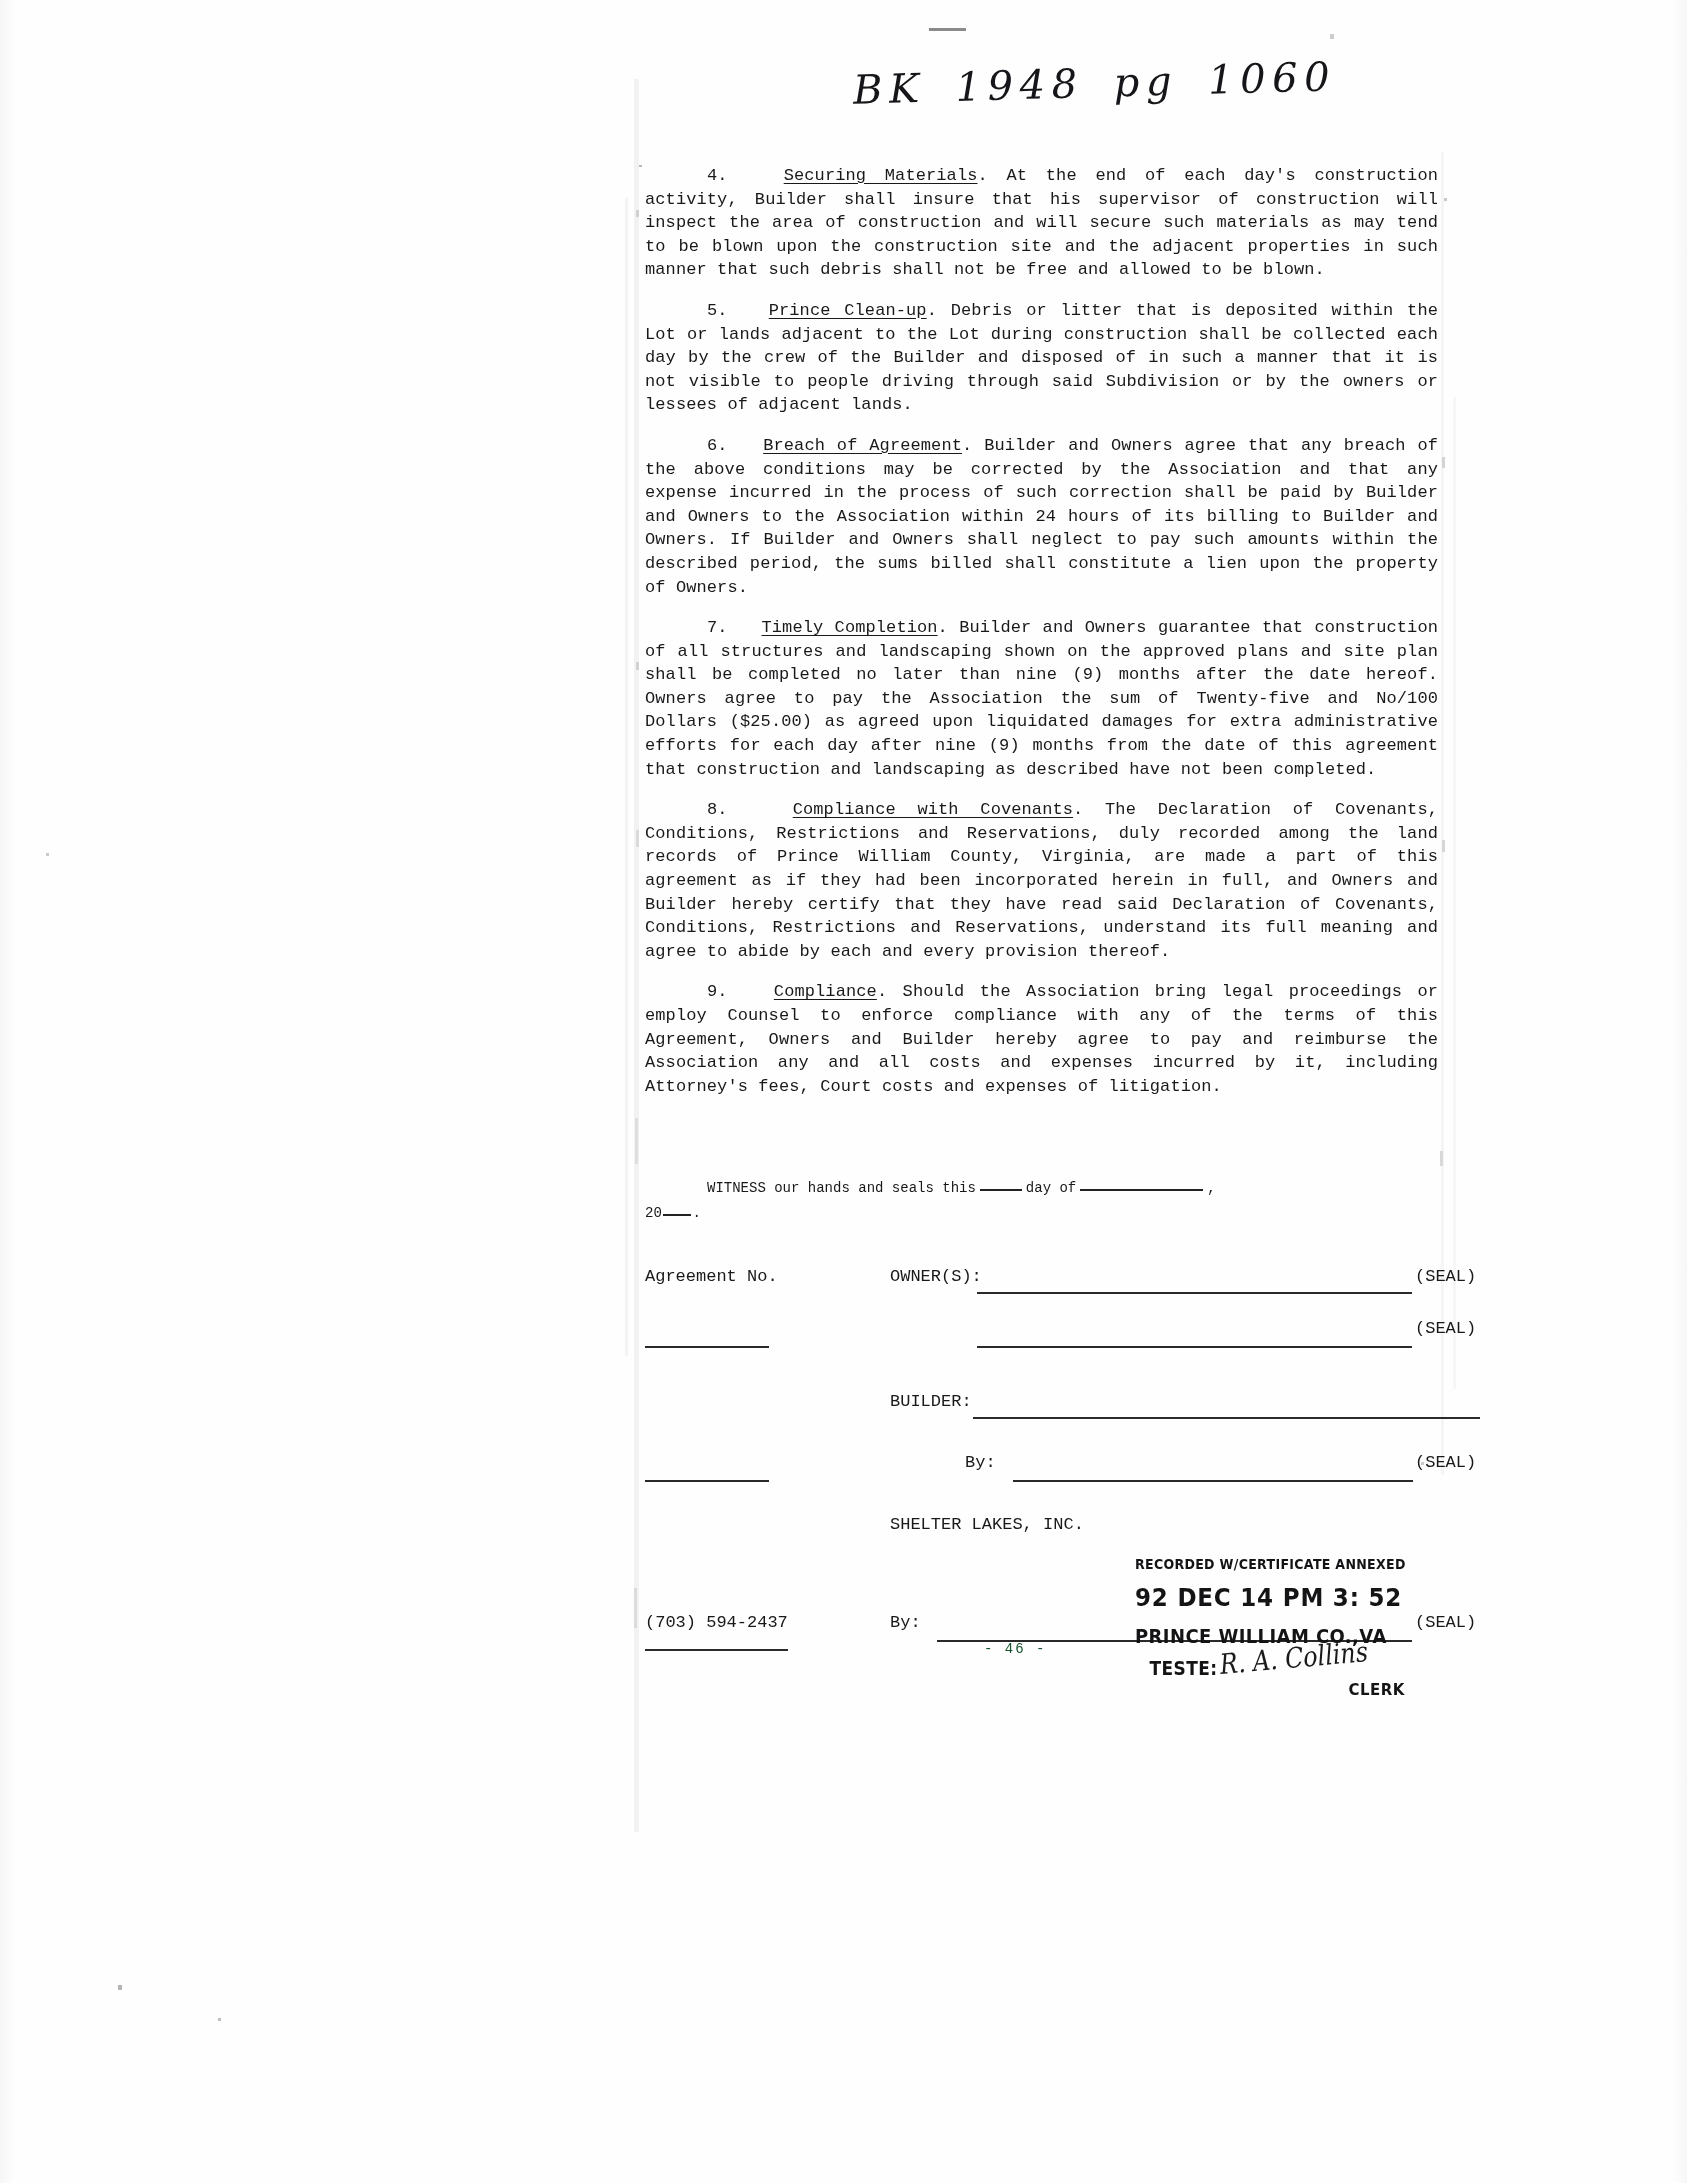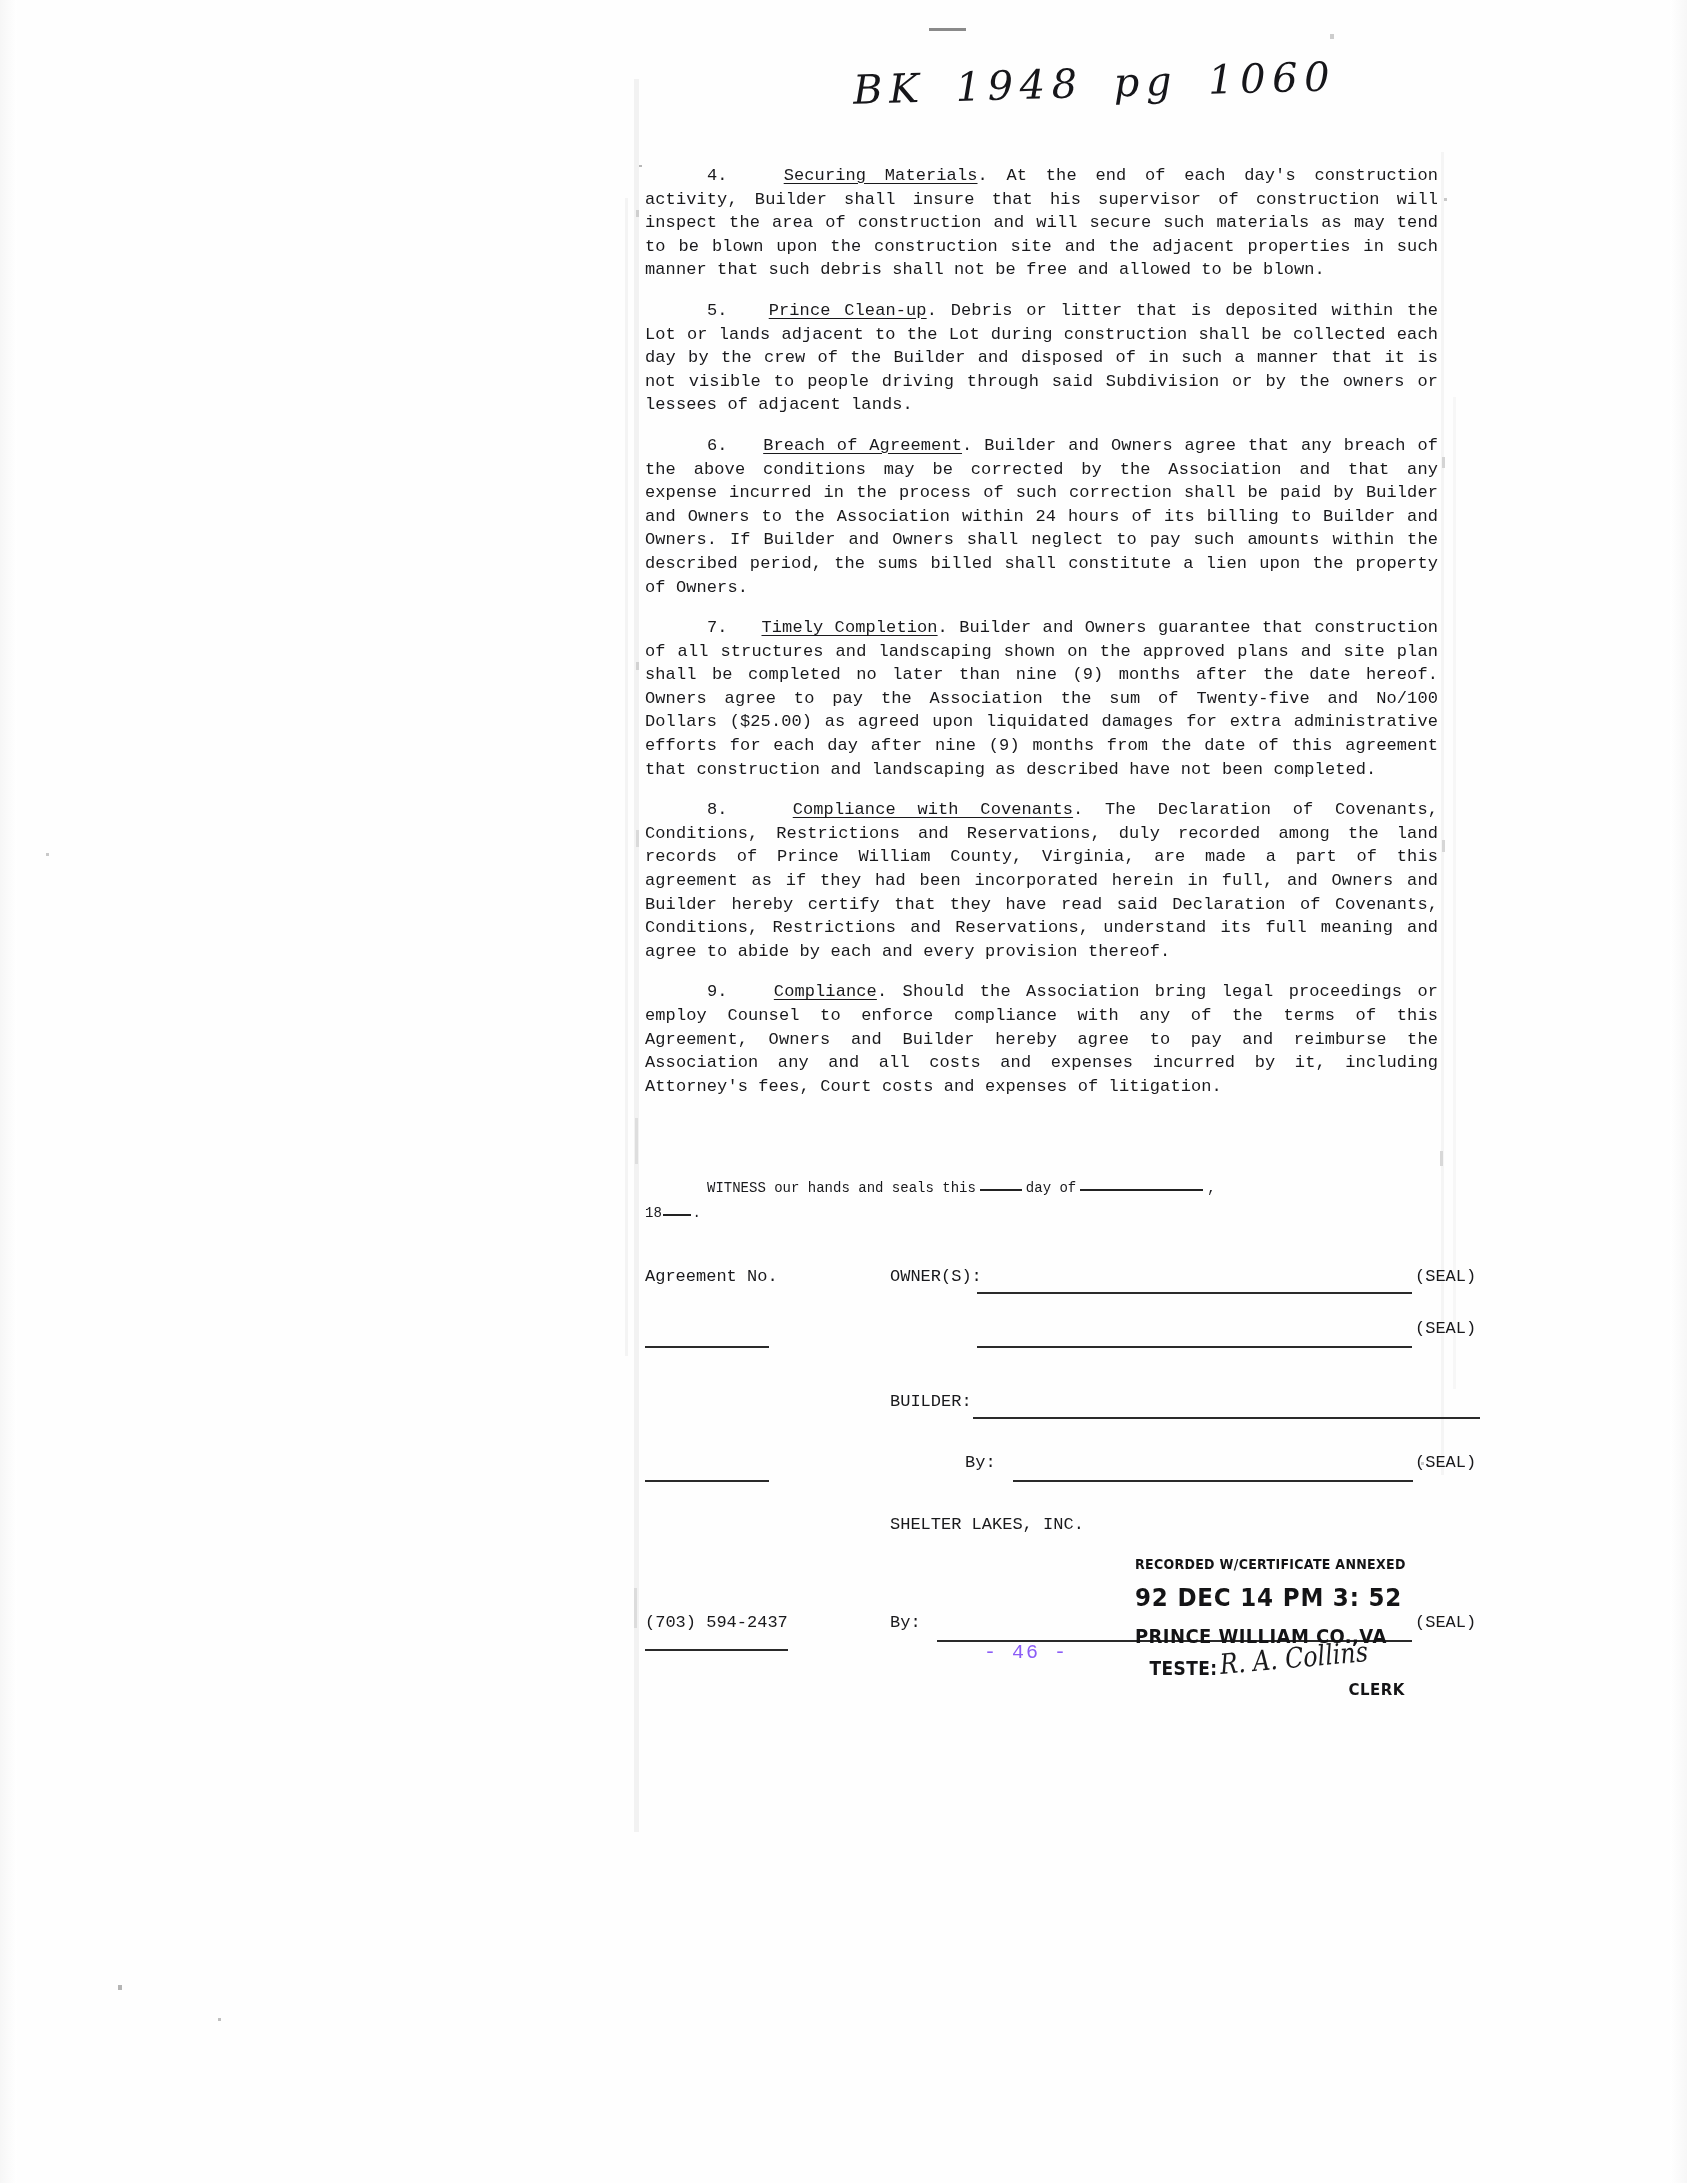"18" span { text: 18 -> 20 }
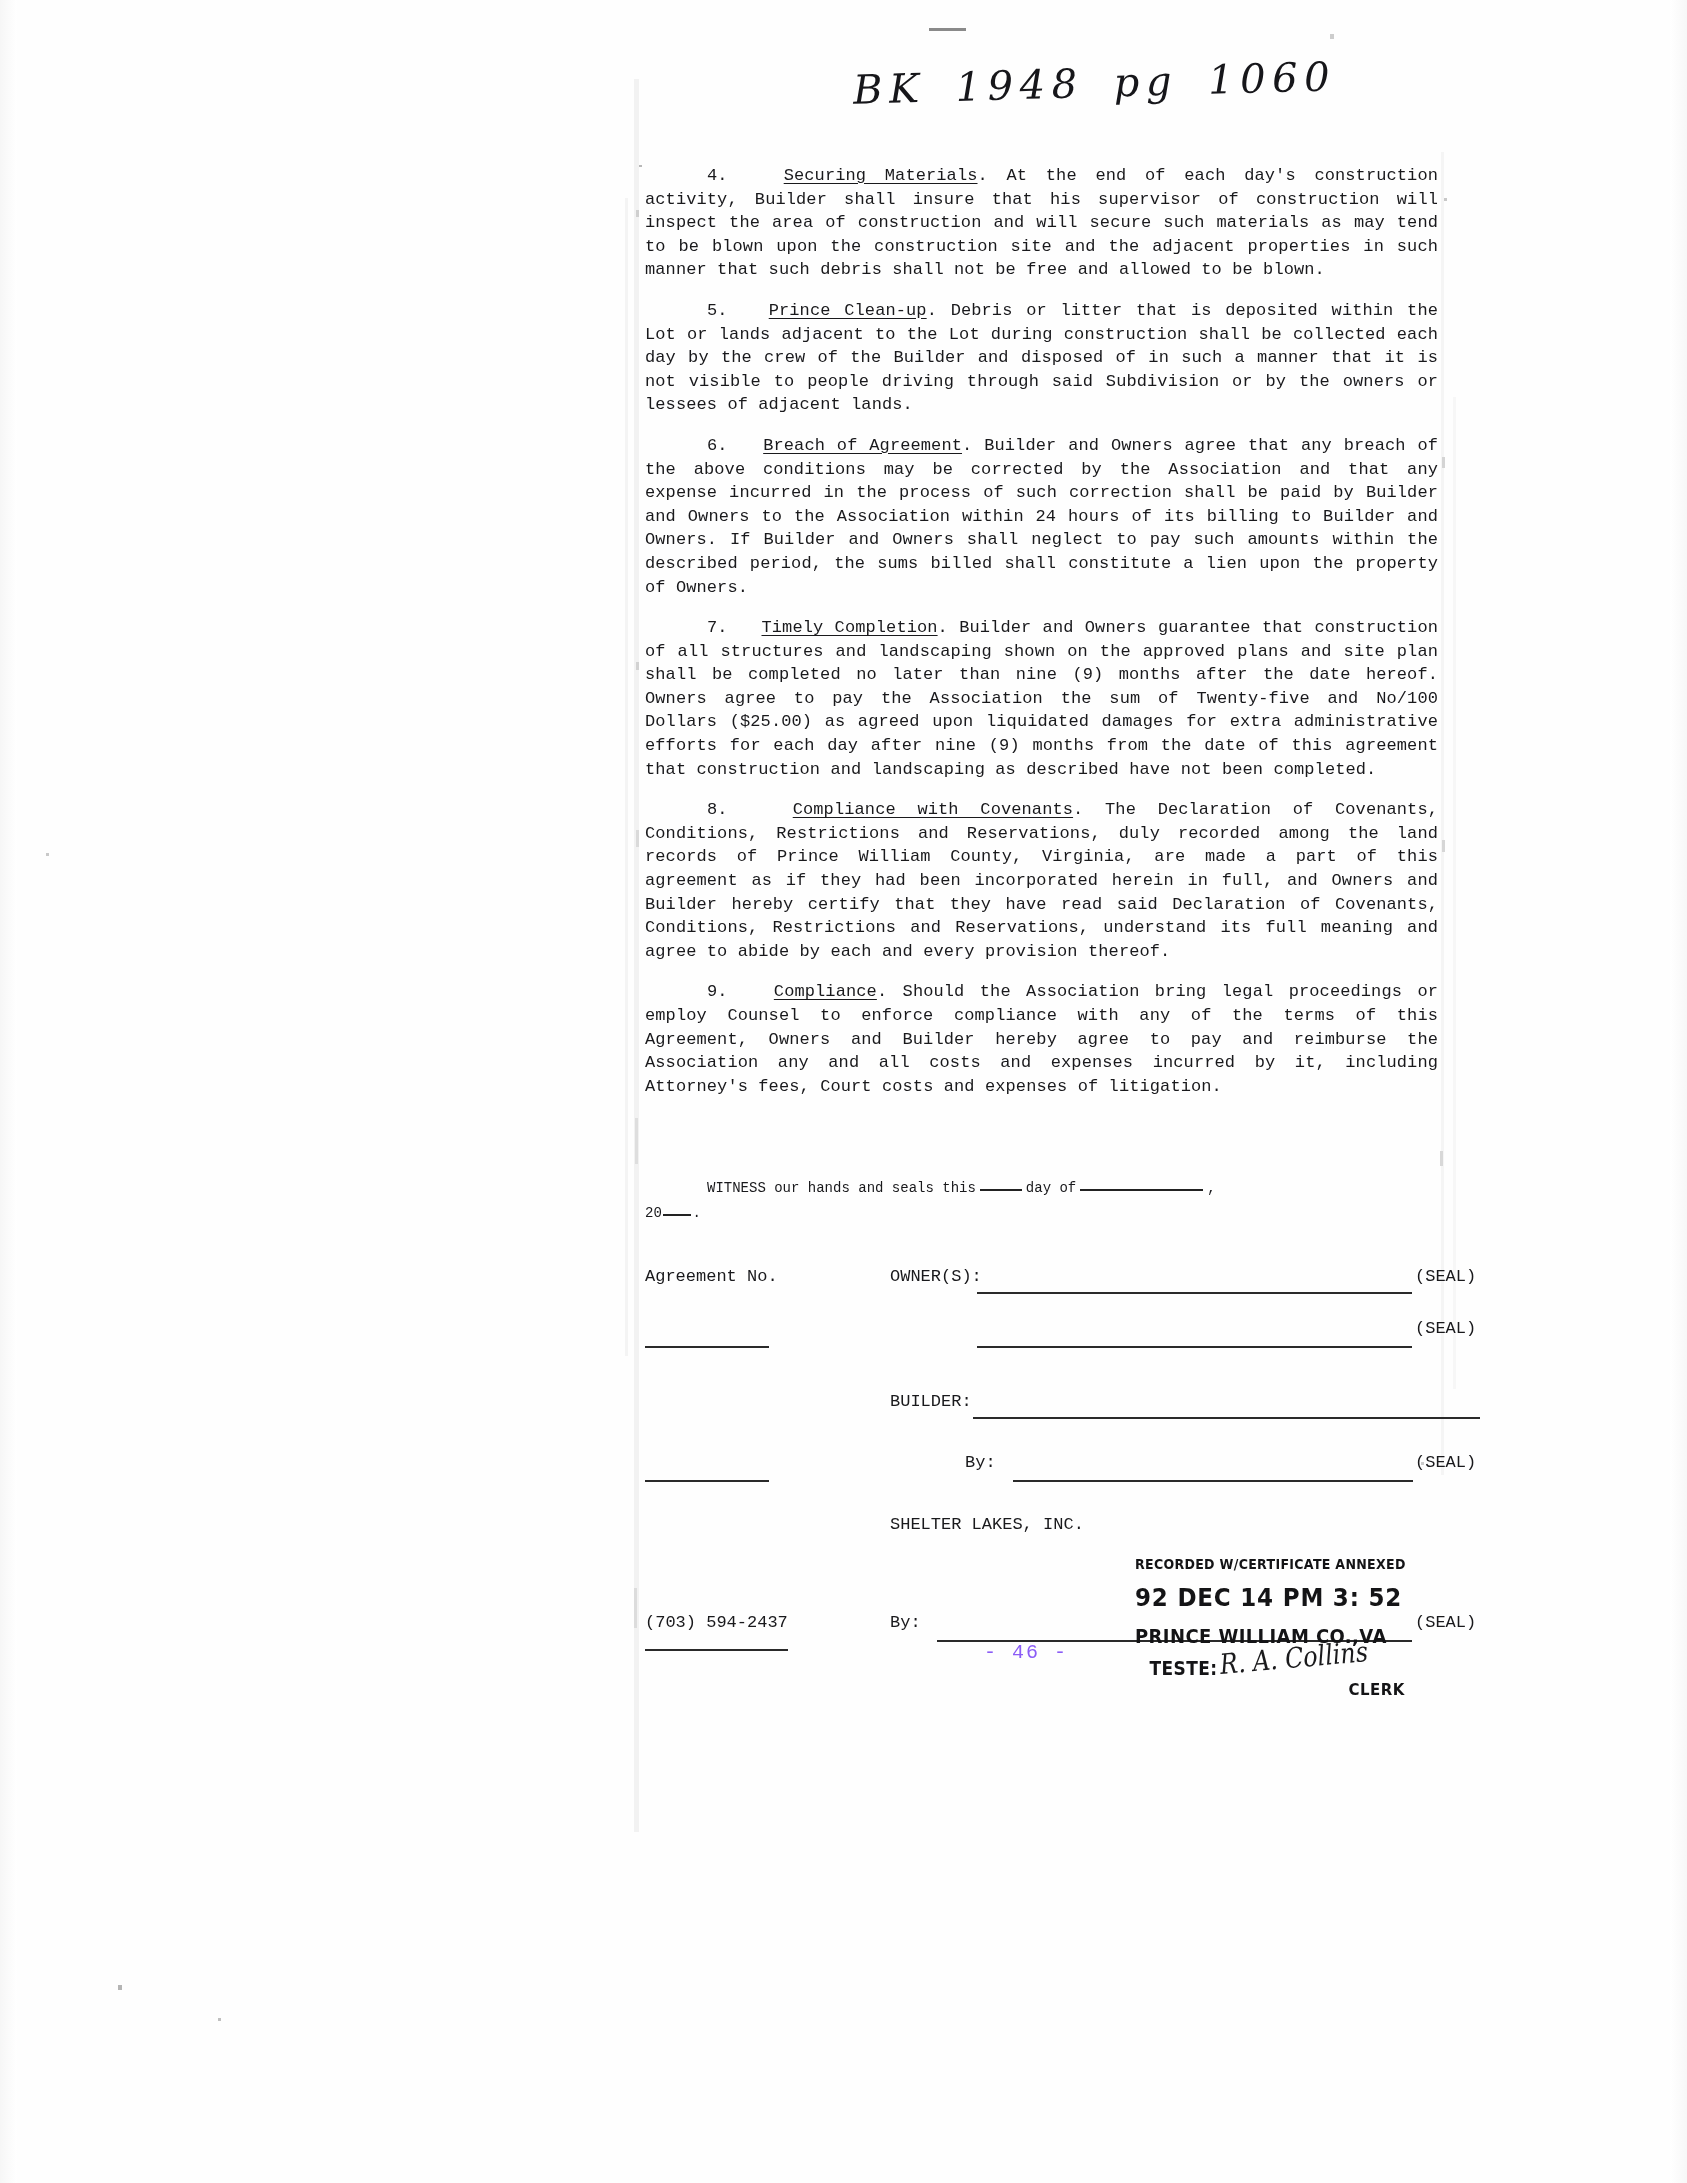"- 46 -" #page-num { color: #8b5cf6 -> #14532d; font-size: 20px -> 14px }
